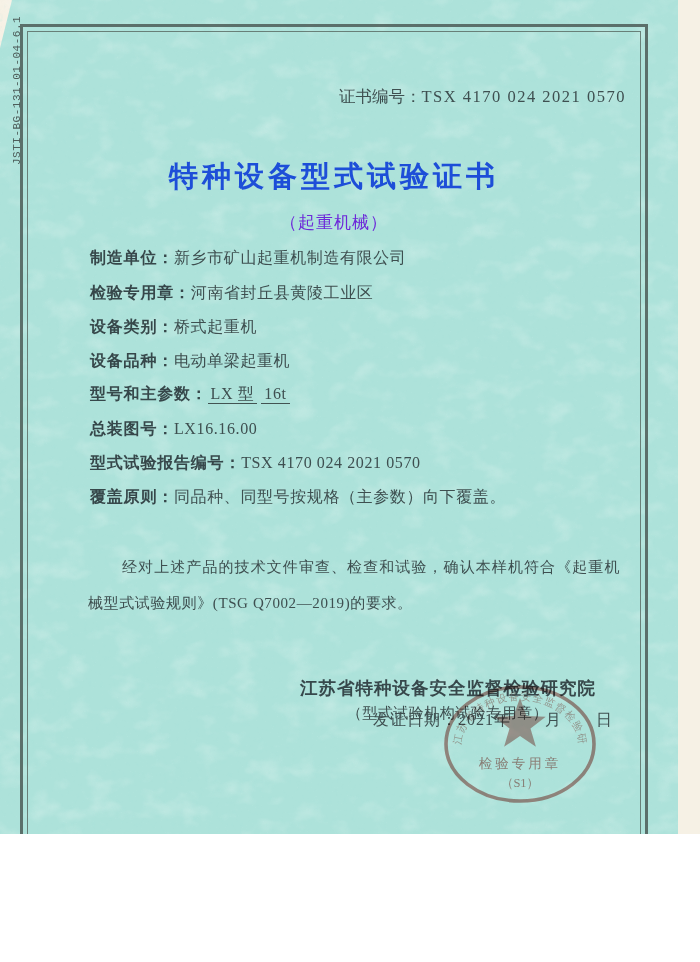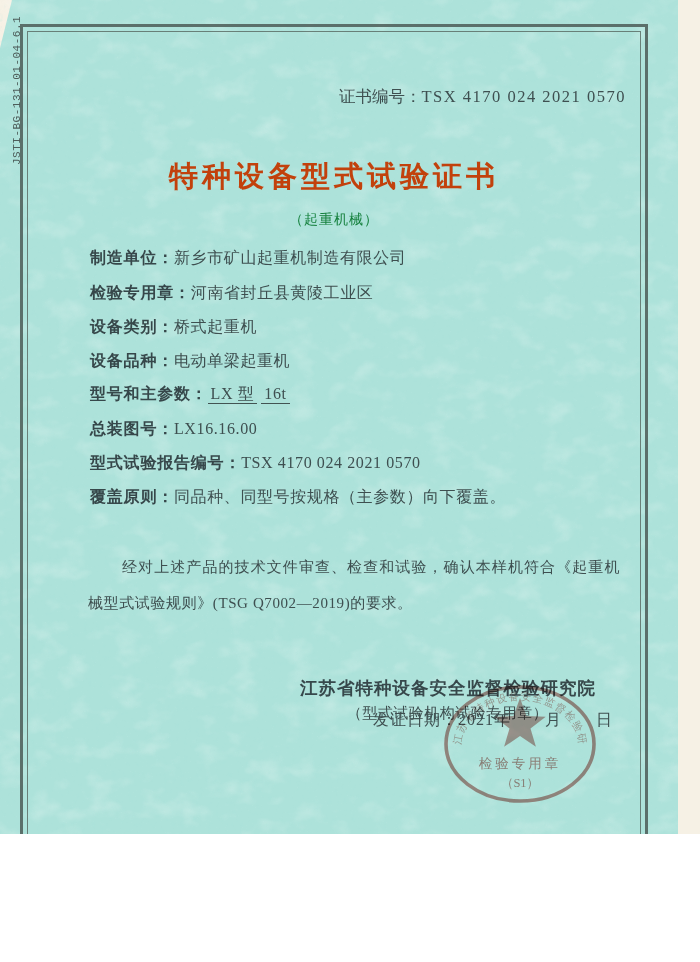"特种设备型式试验证书" .title { color: #c2410c -> #1d4ed8 }
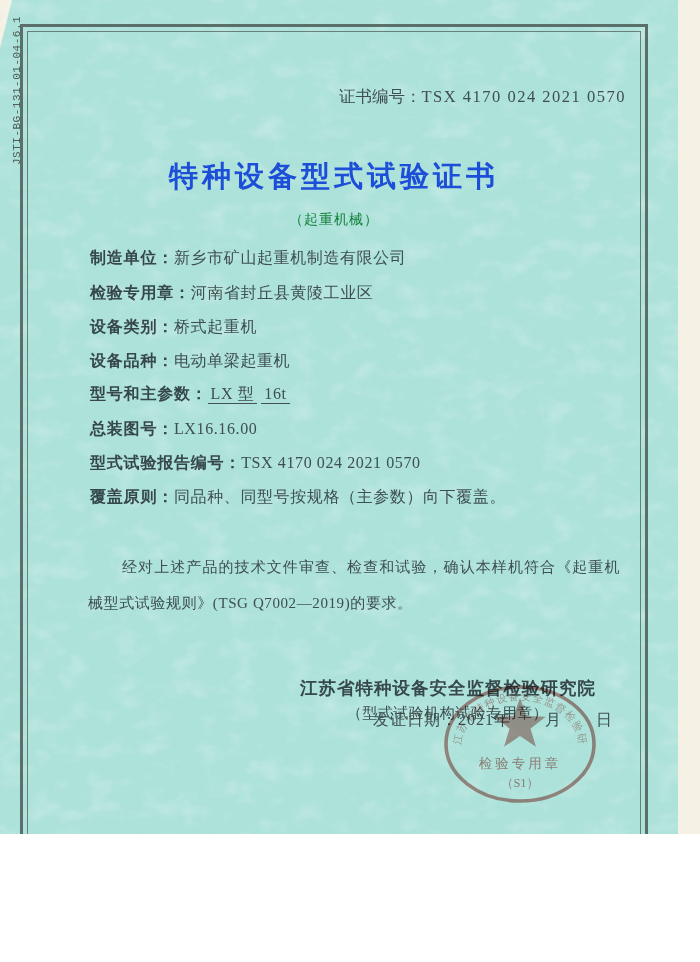"（起重机械）" .subtitle { color: #15803d -> #6d28d9; font-size: 14px -> 17px }
